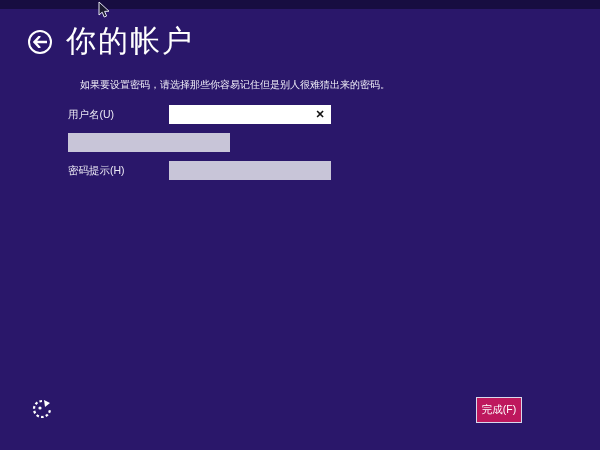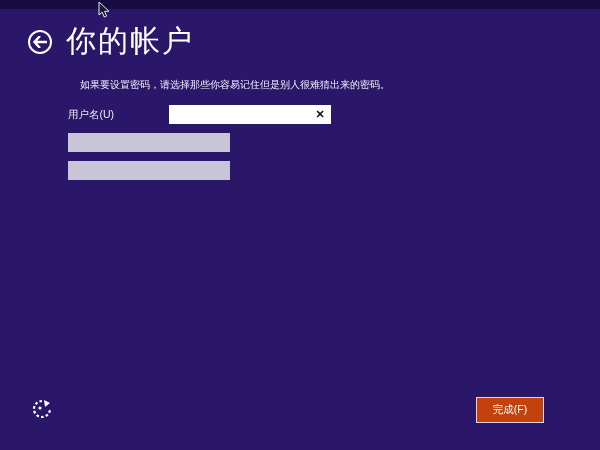"密码提示(H)" span.form-label { html: none -> <span>密码提示(H)</span> }
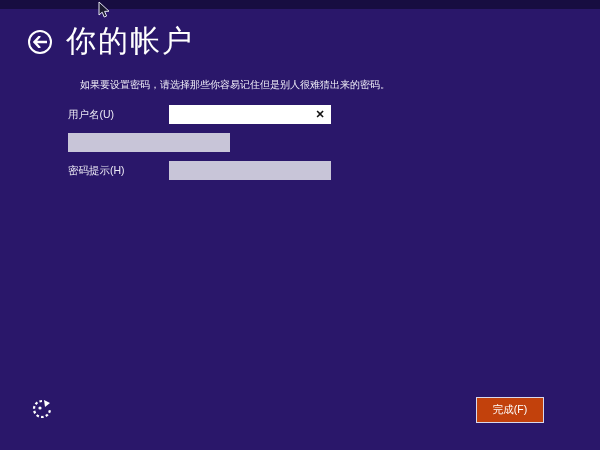"完成(F)" .finish-btn { background: #c2410c -> #be185d; width: 68px -> 46px }
